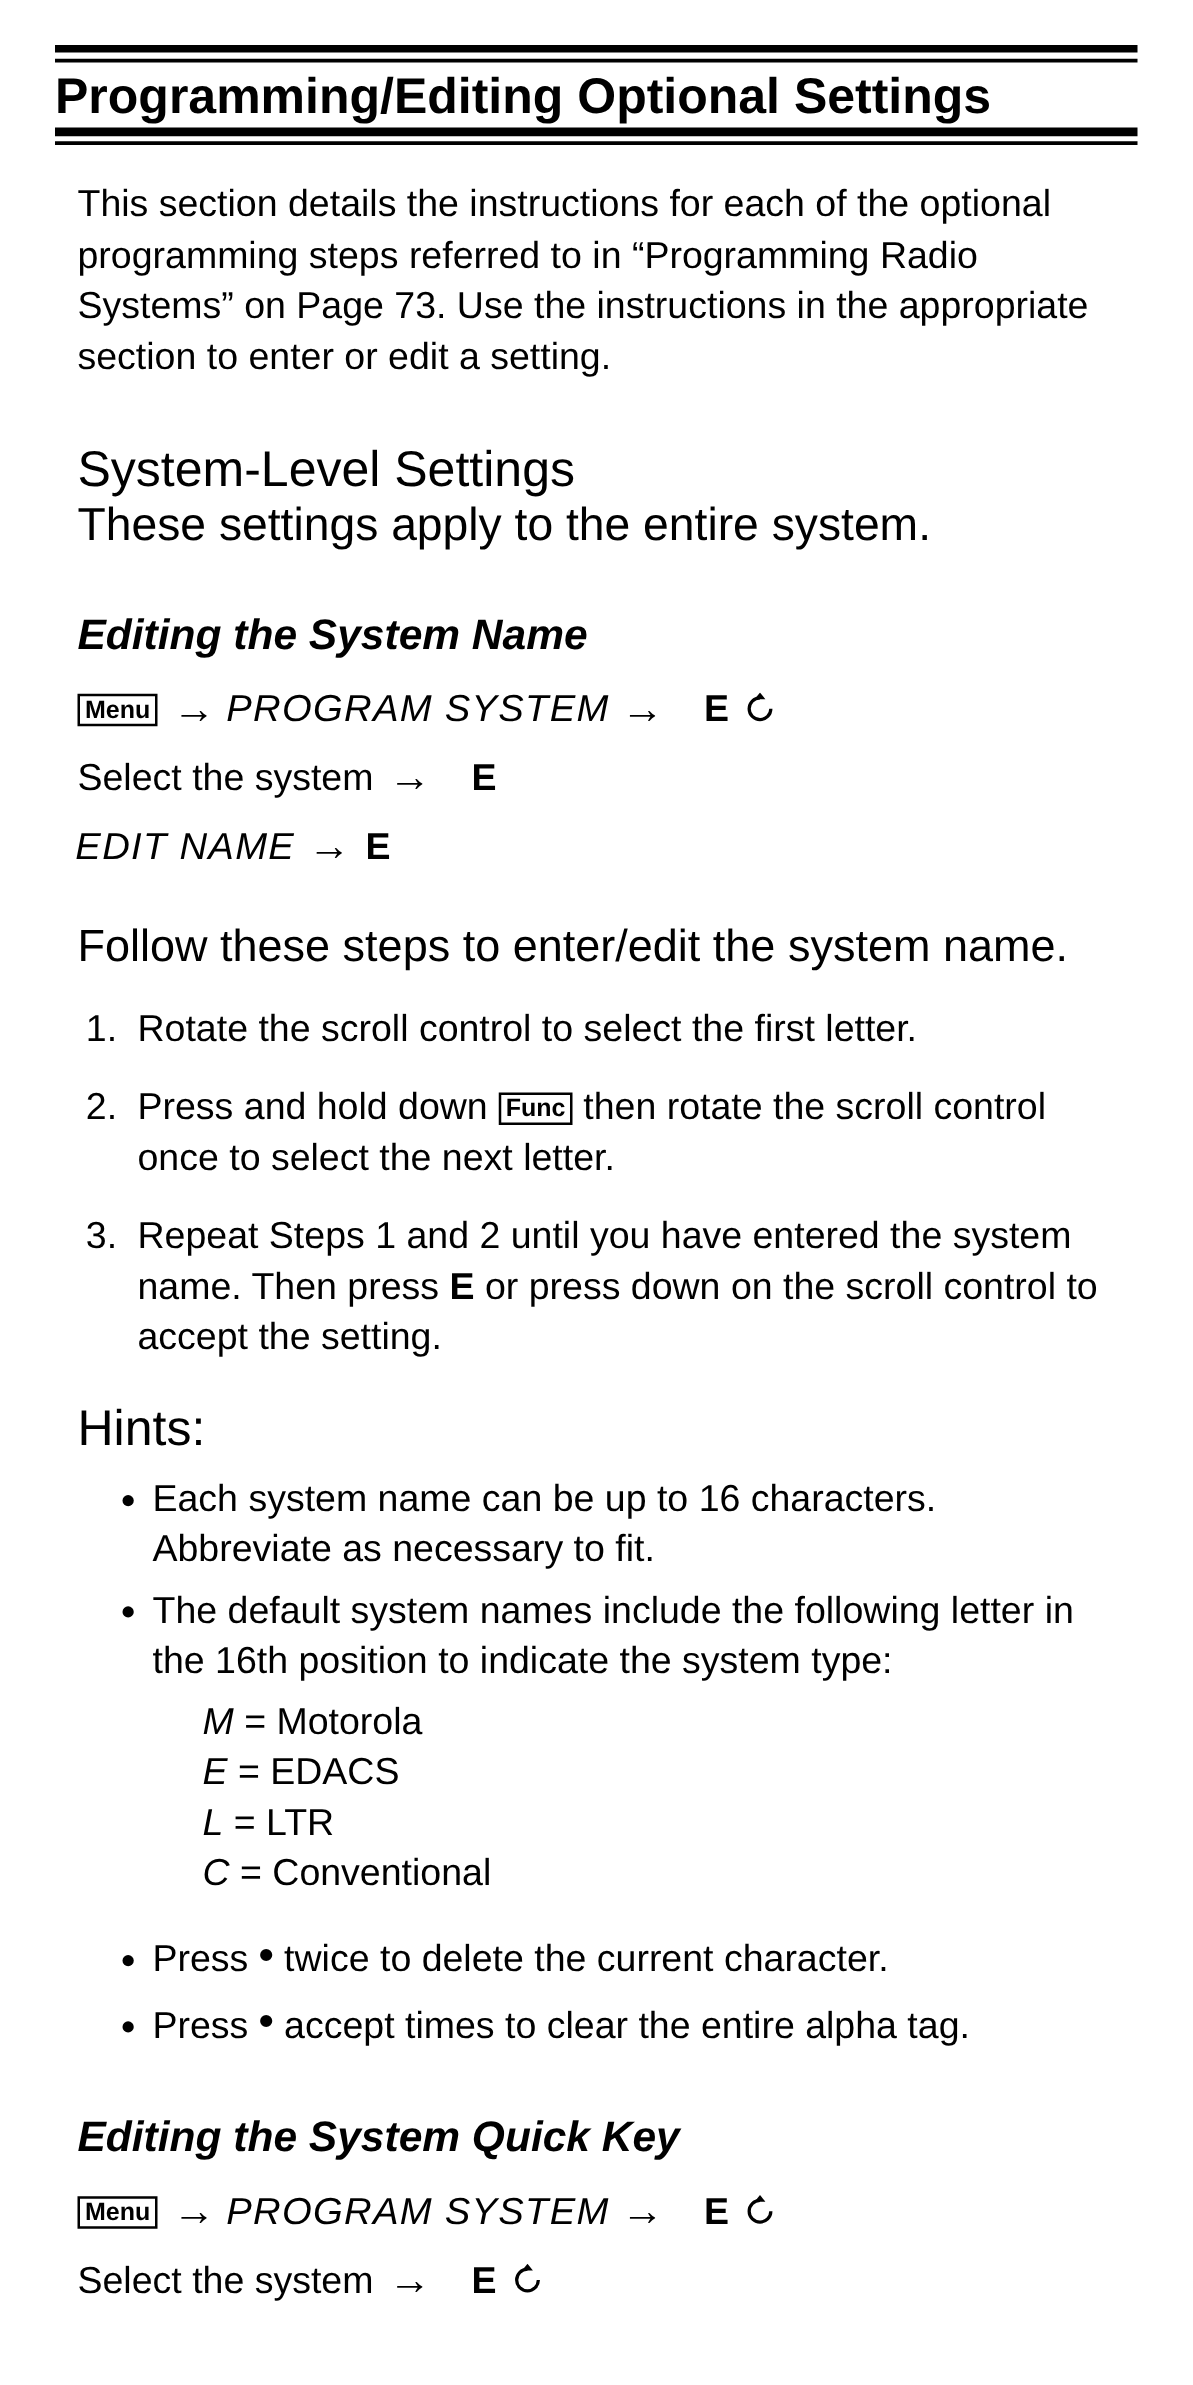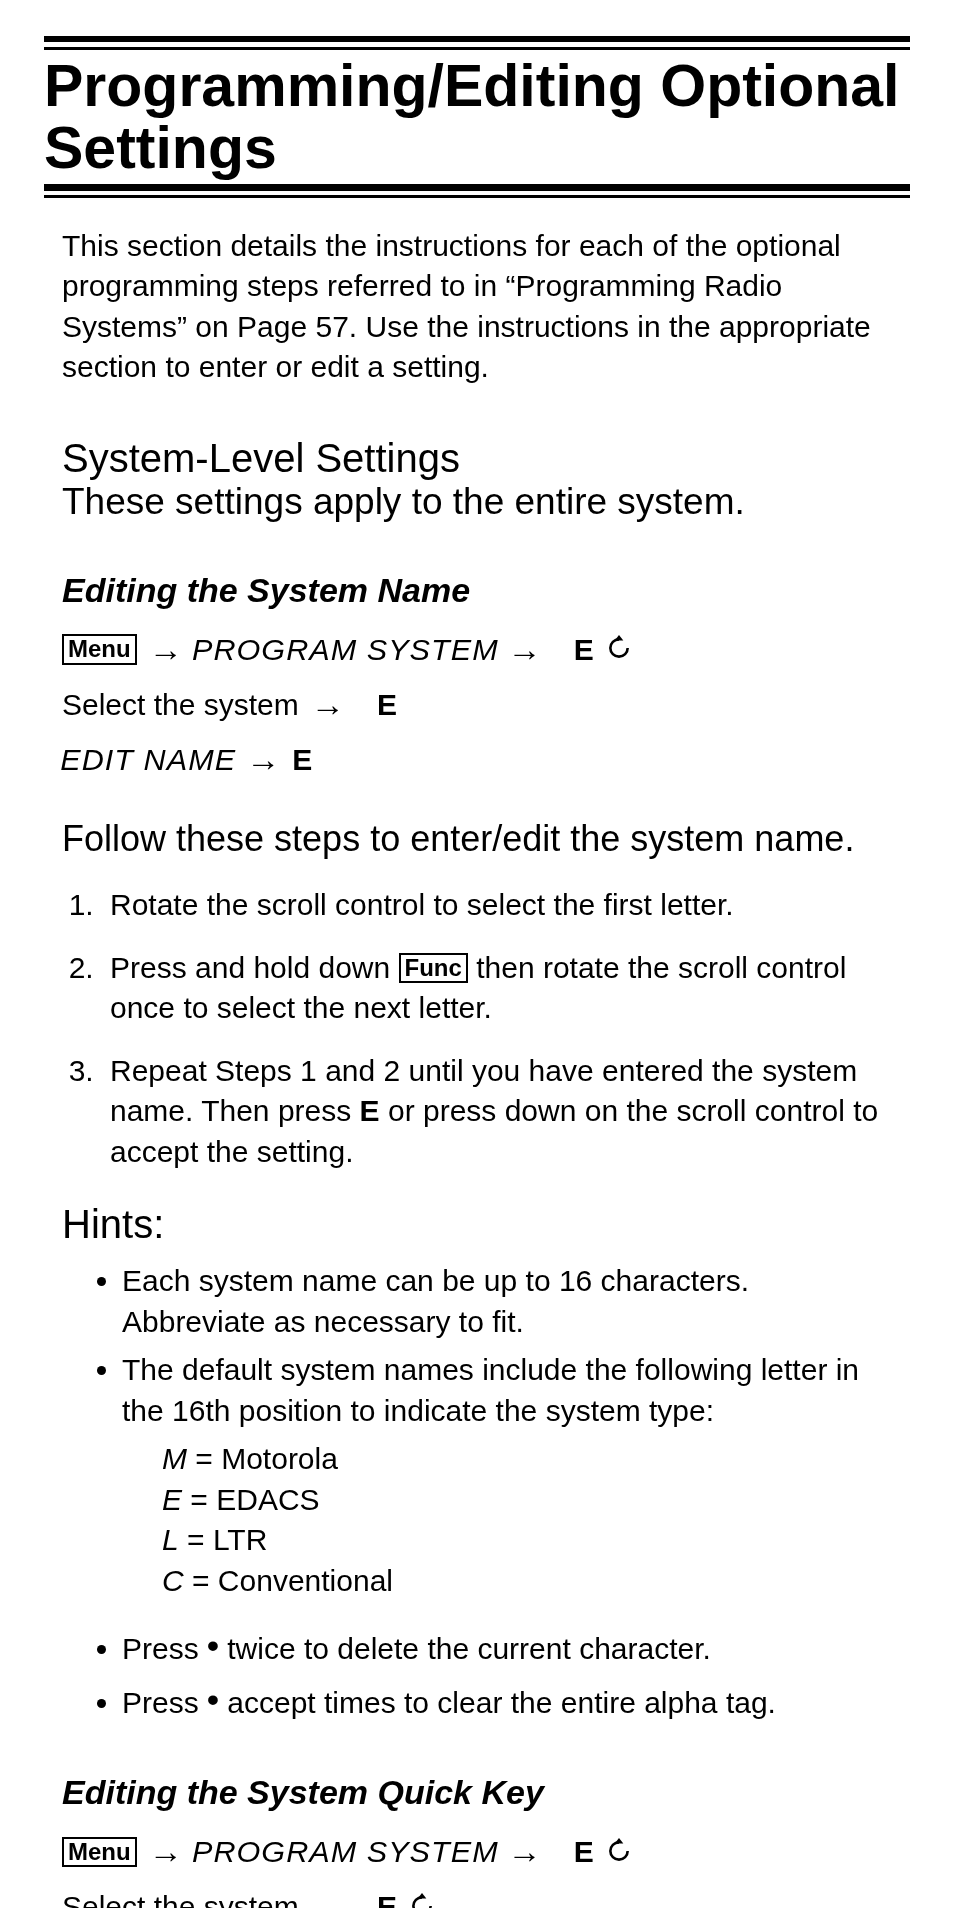"Programming/Editing Optional Settings" h1.title { font-size: 59px -> 40px }
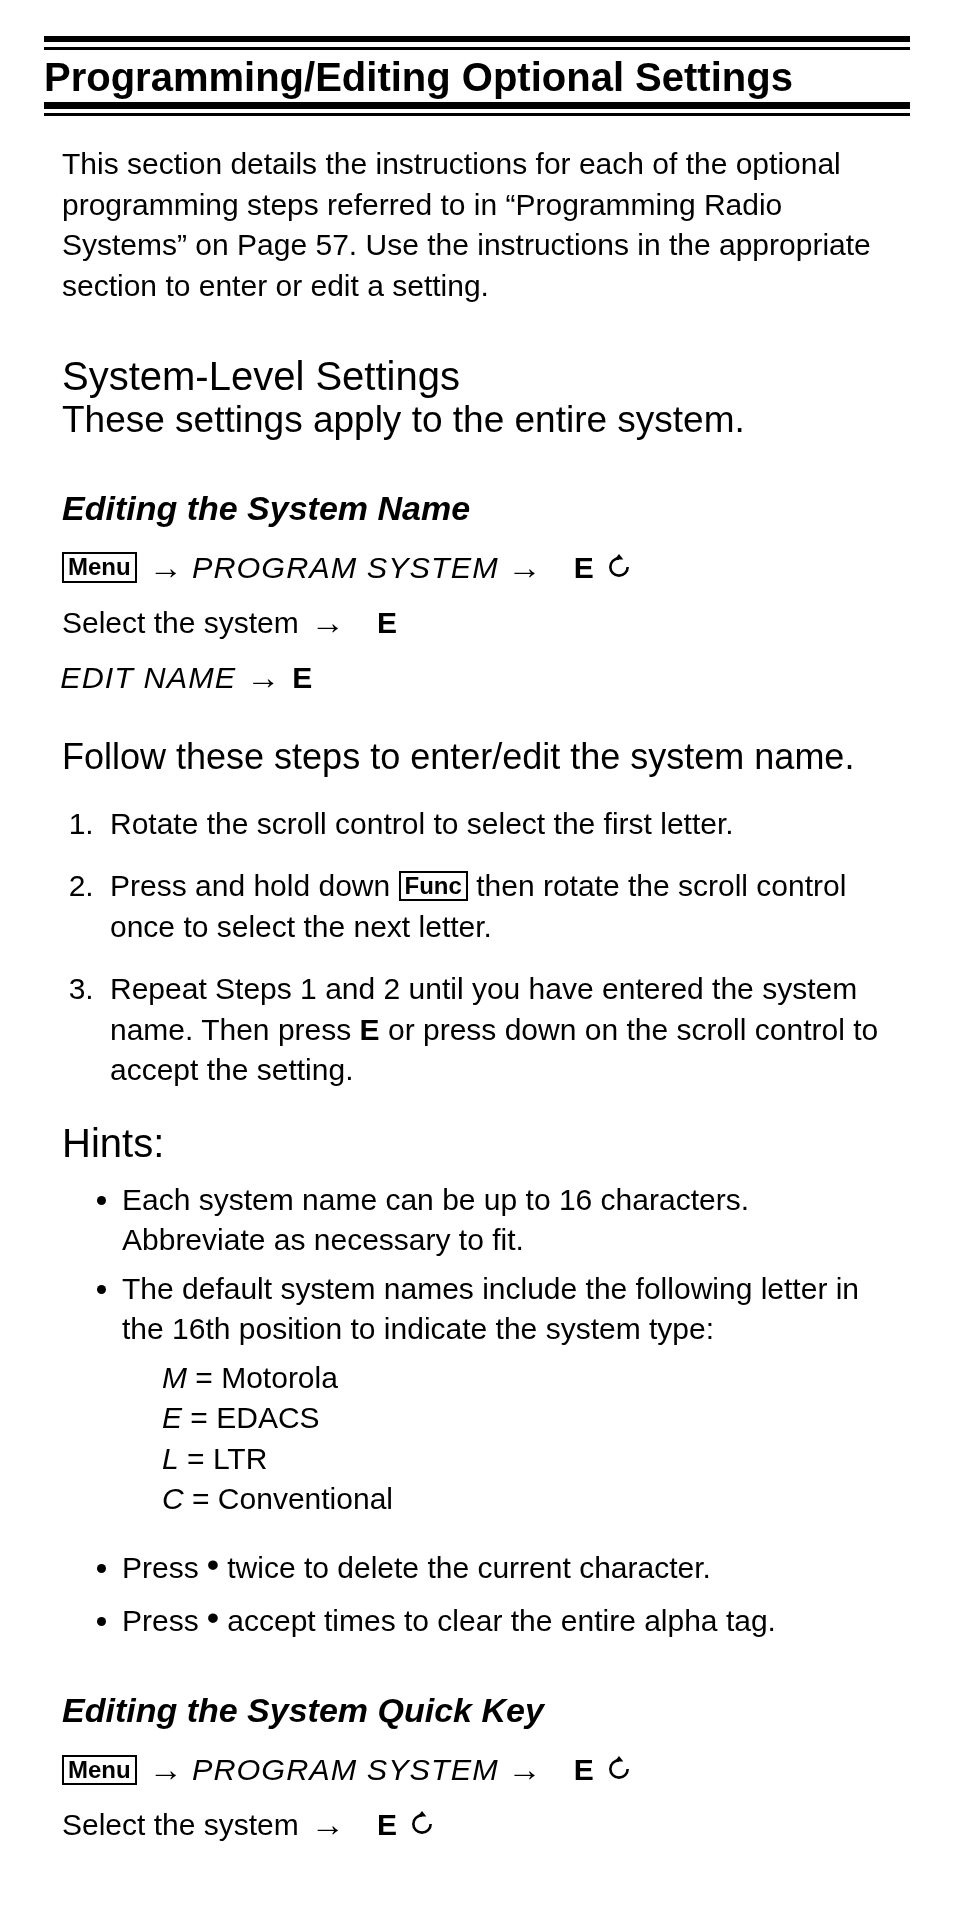"This section details the instructions" p.intro { text: 57 -> 73 }
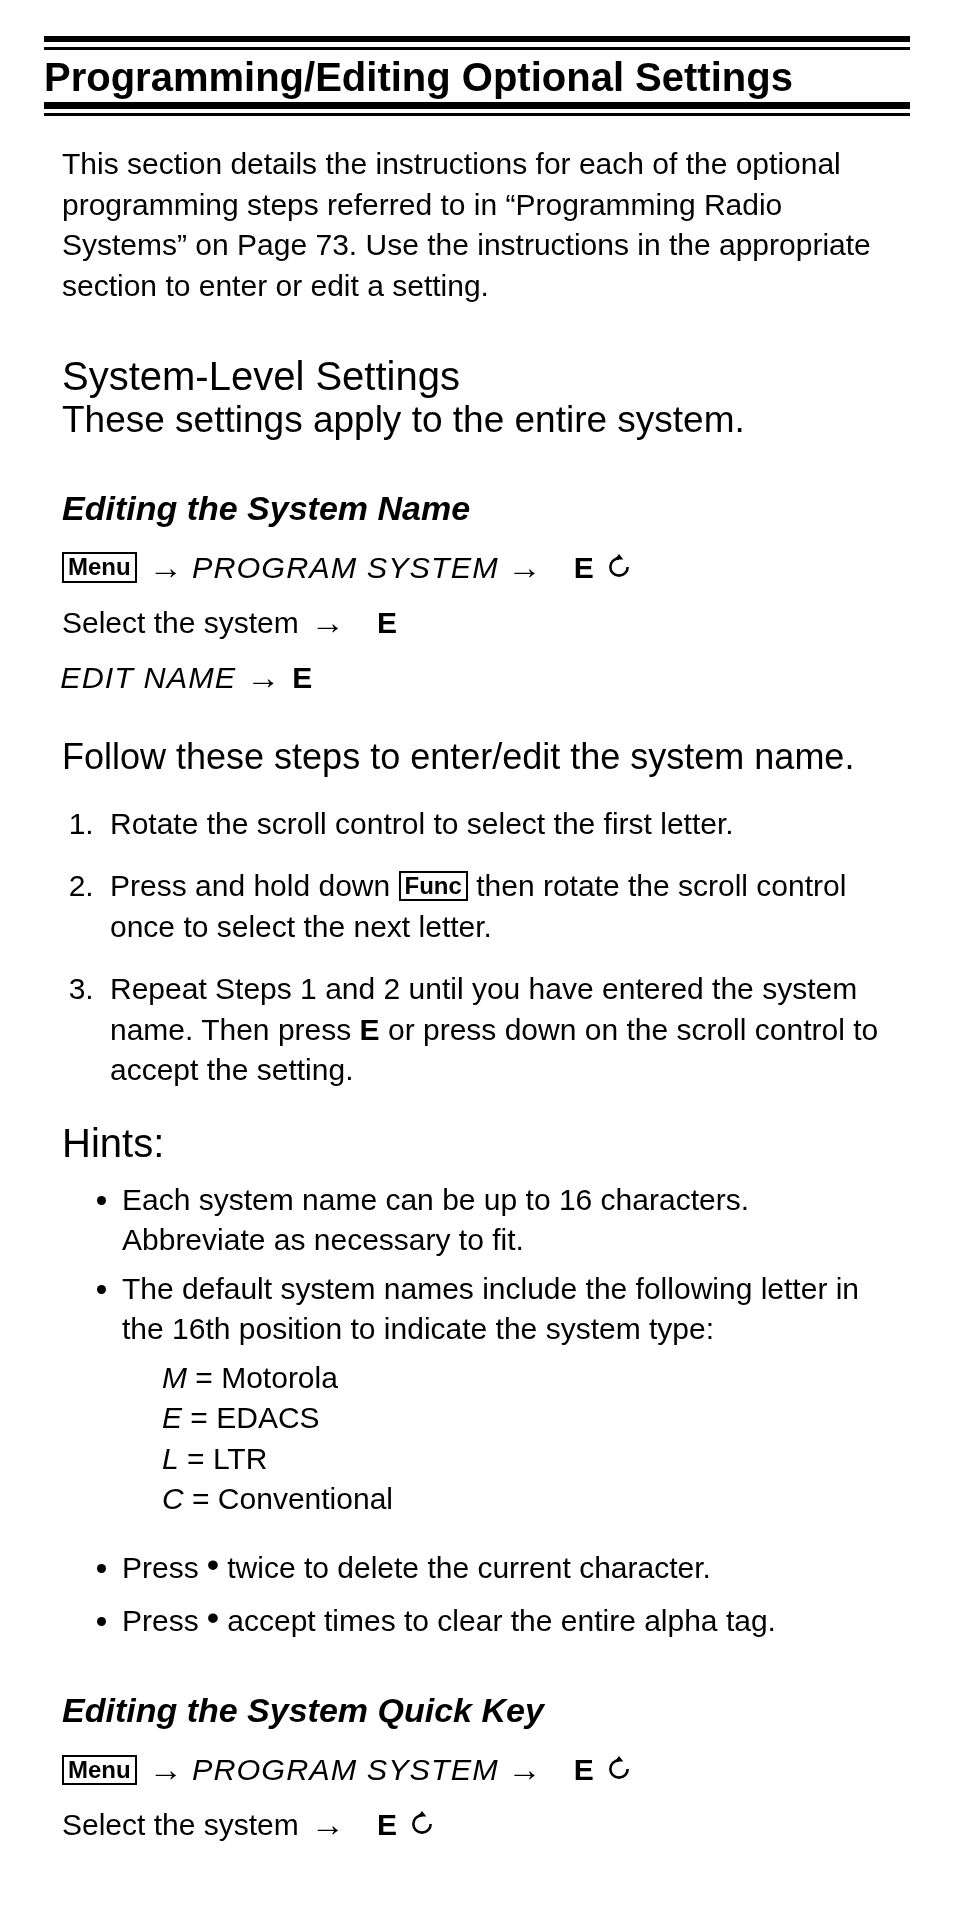"Menu" .keycap { font-size: 24px -> 20px }
